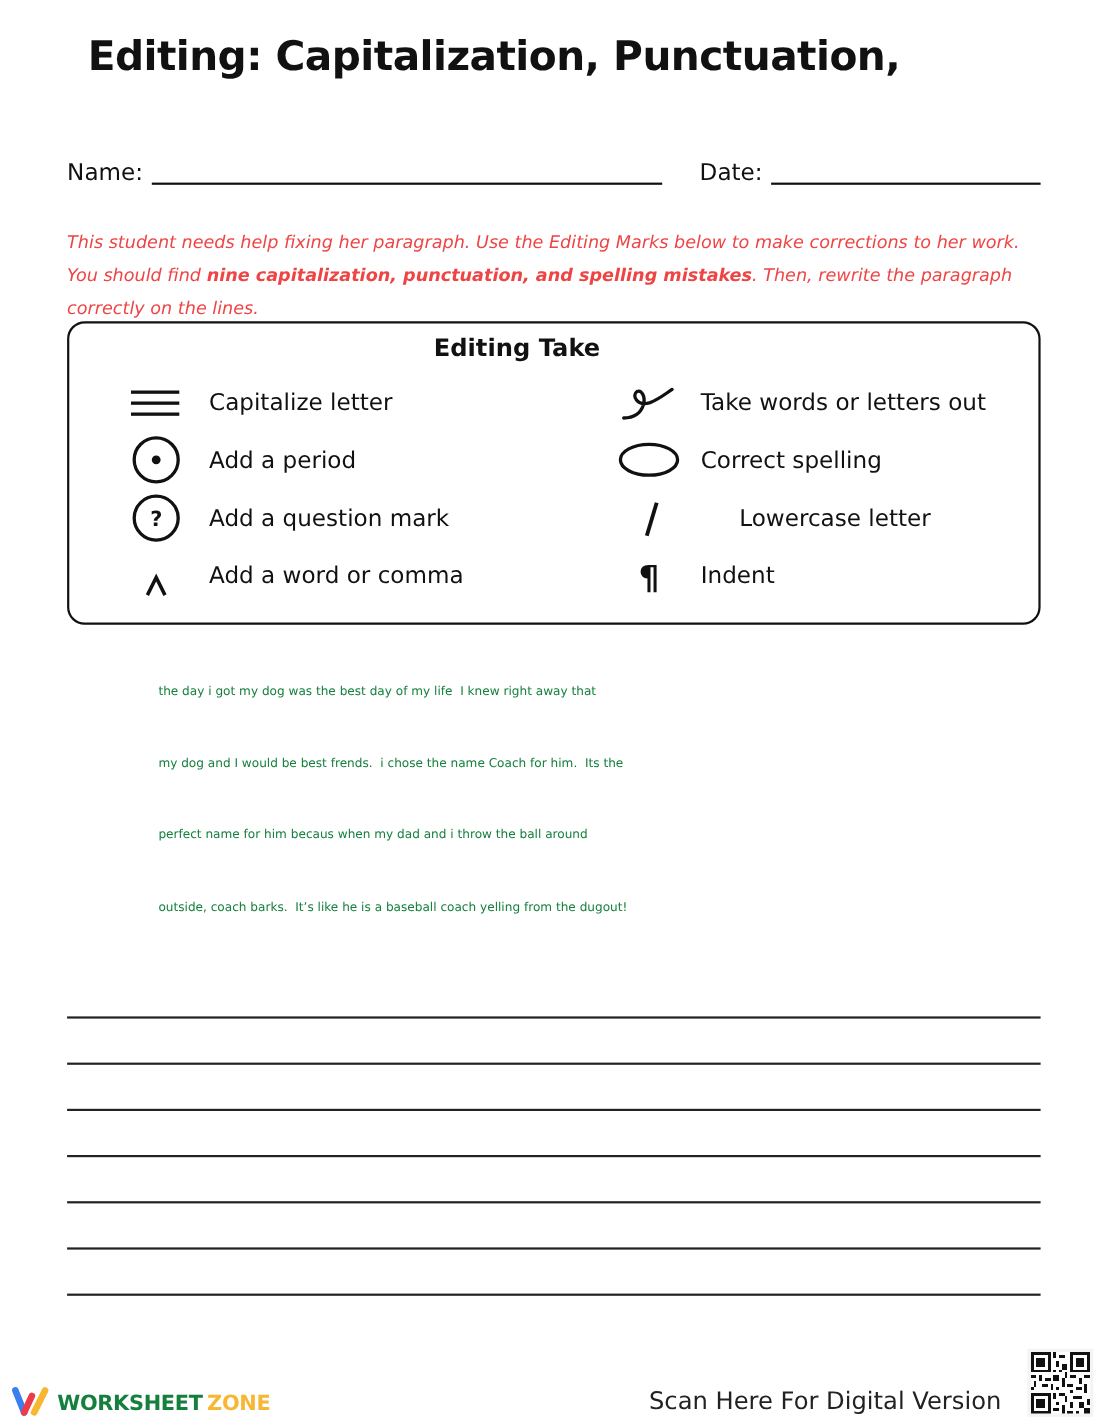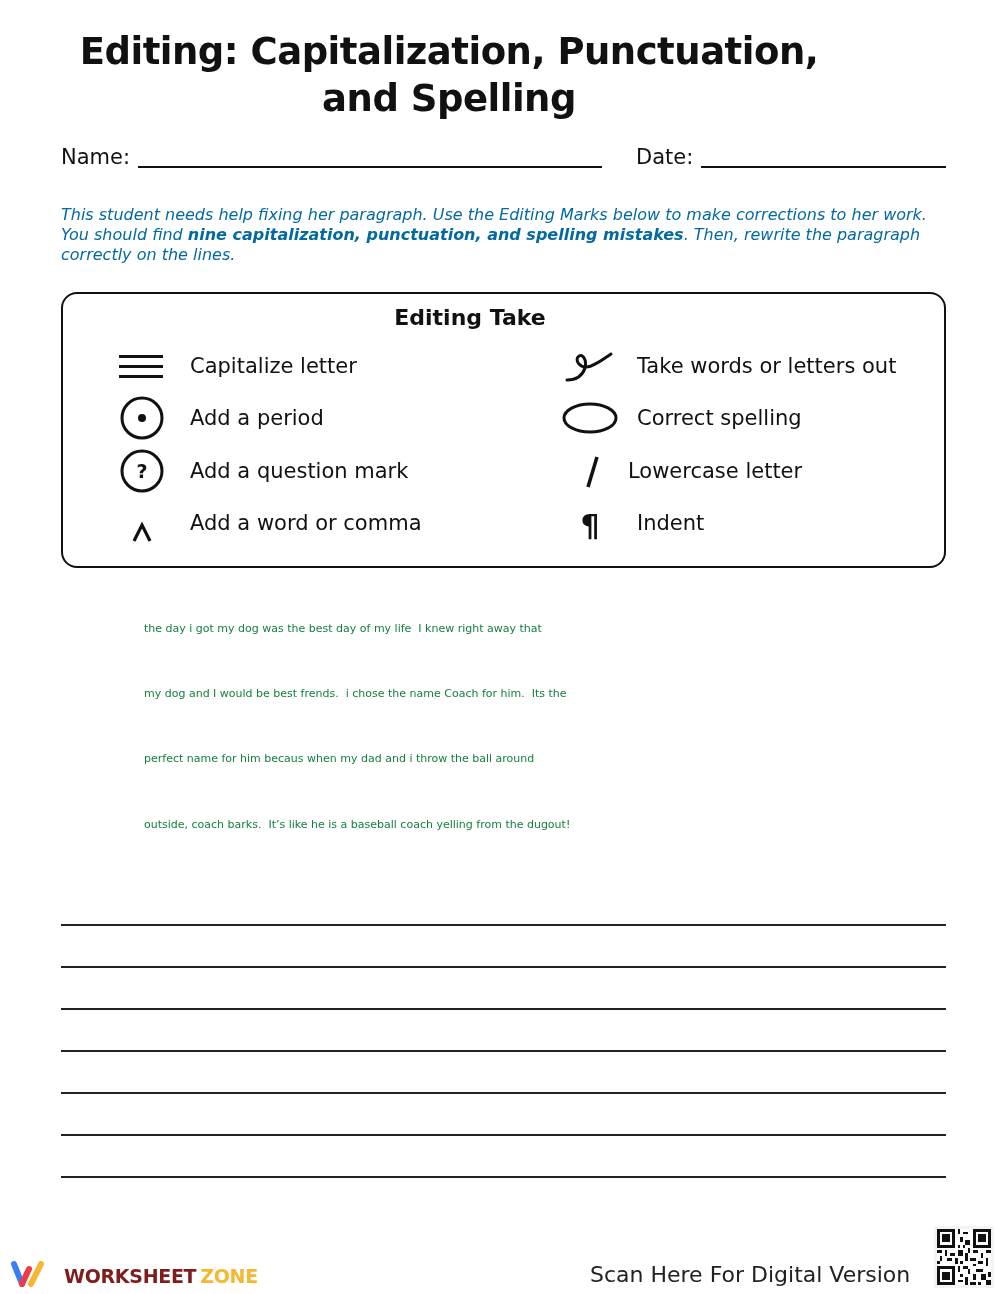"and Spelling" div { html: <div>and Spelling</div> -> none }
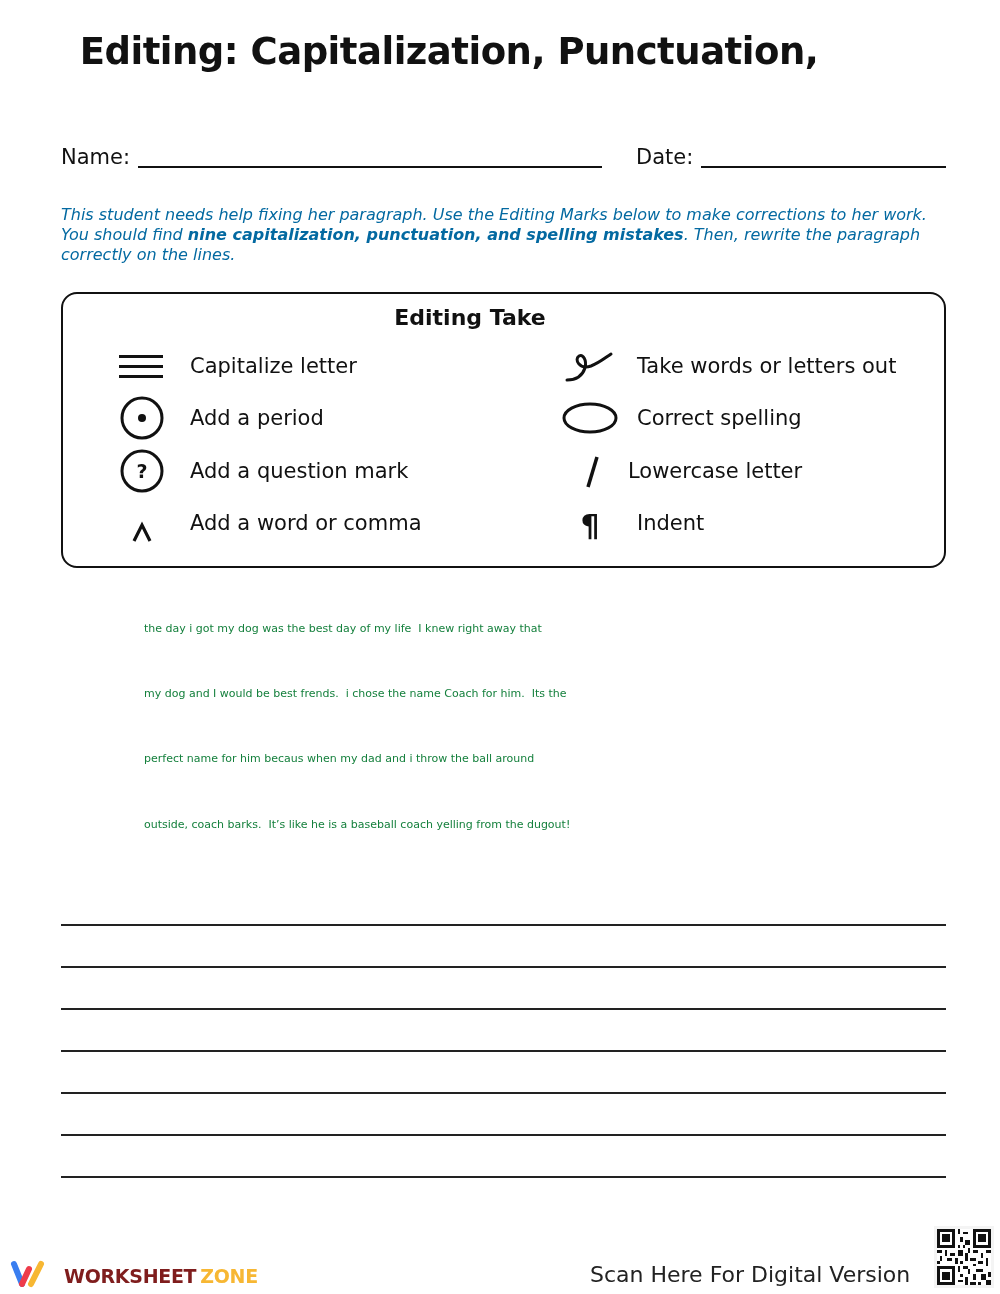"This student needs help fixing" .instructions { color: #0369a1 -> #ef4444; line-height: 20px -> 30px }
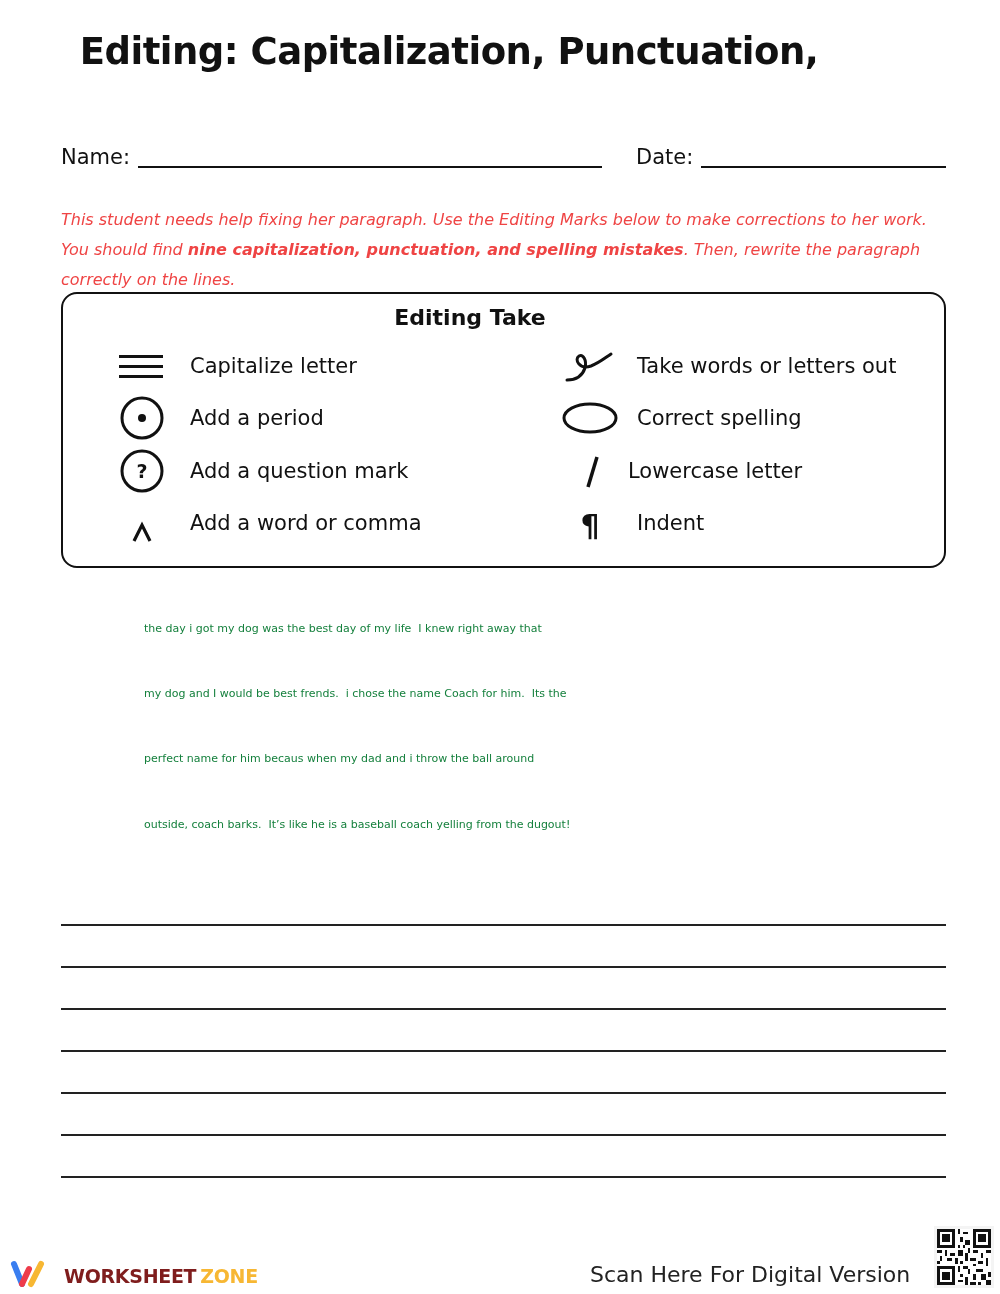"Lowercase letter" span.mark-label { left: 628px -> 672px }
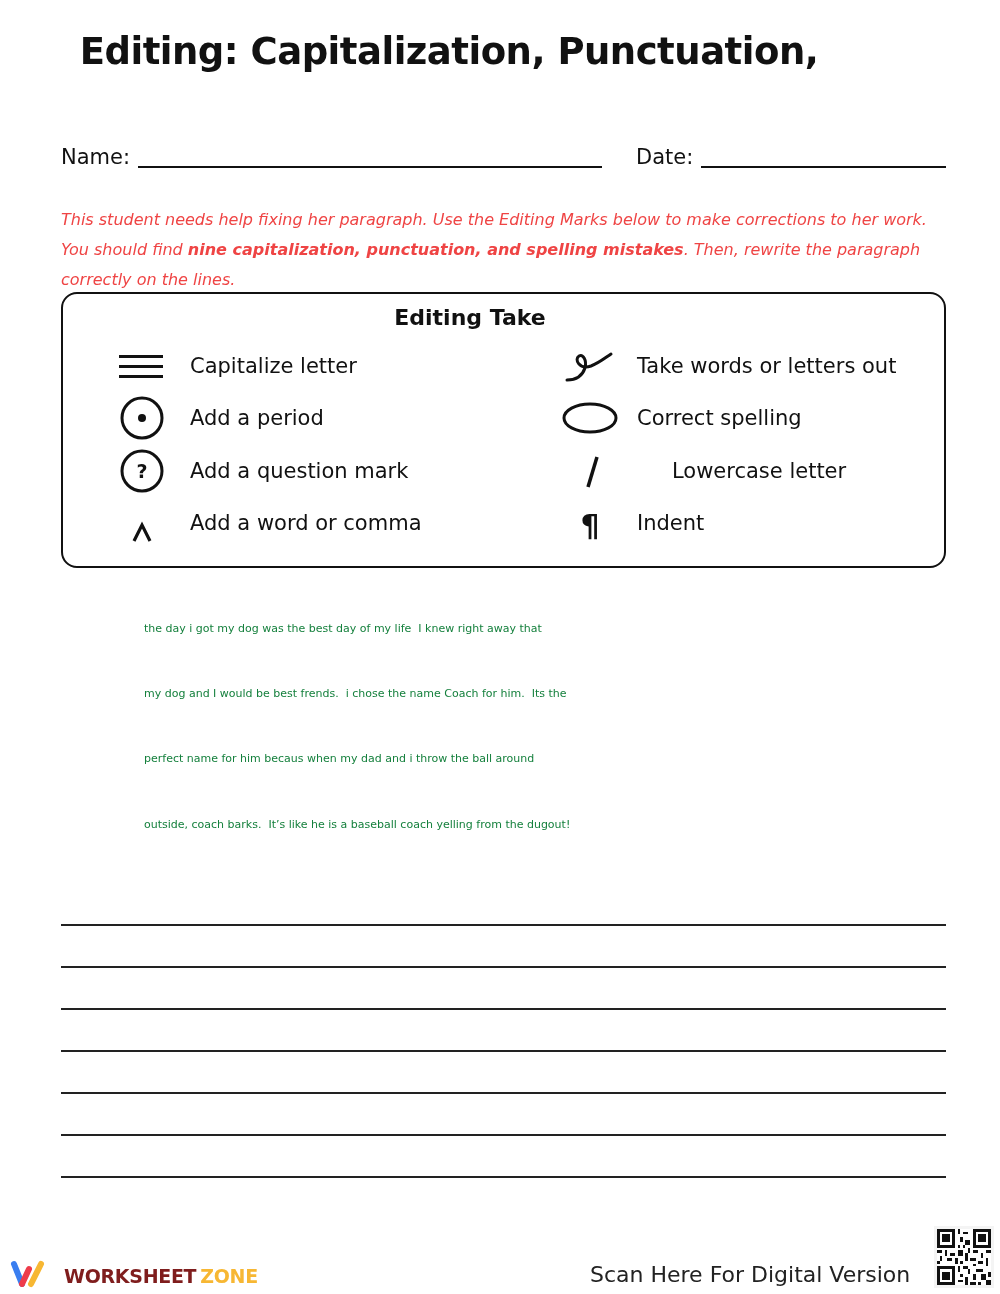"WORKSHEET" .logo-a { color: #7f1d1d -> #15803d; margin-left: 12px -> none }
